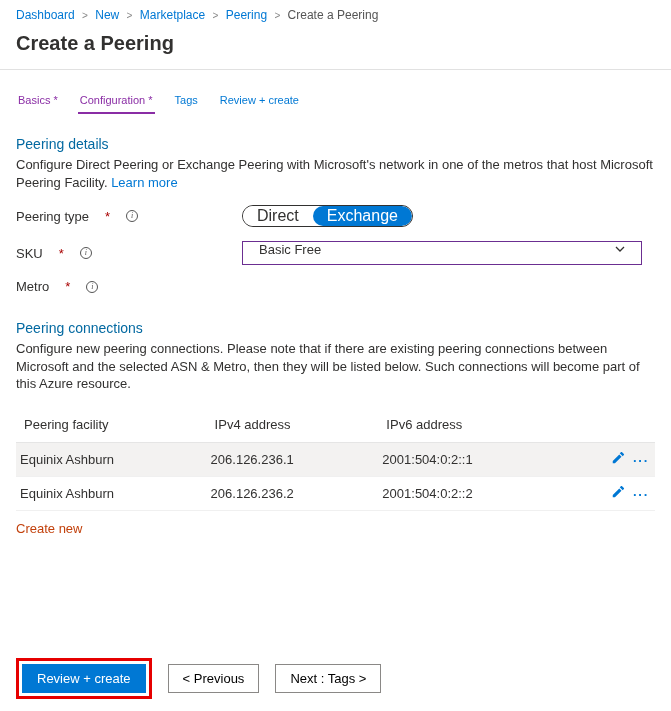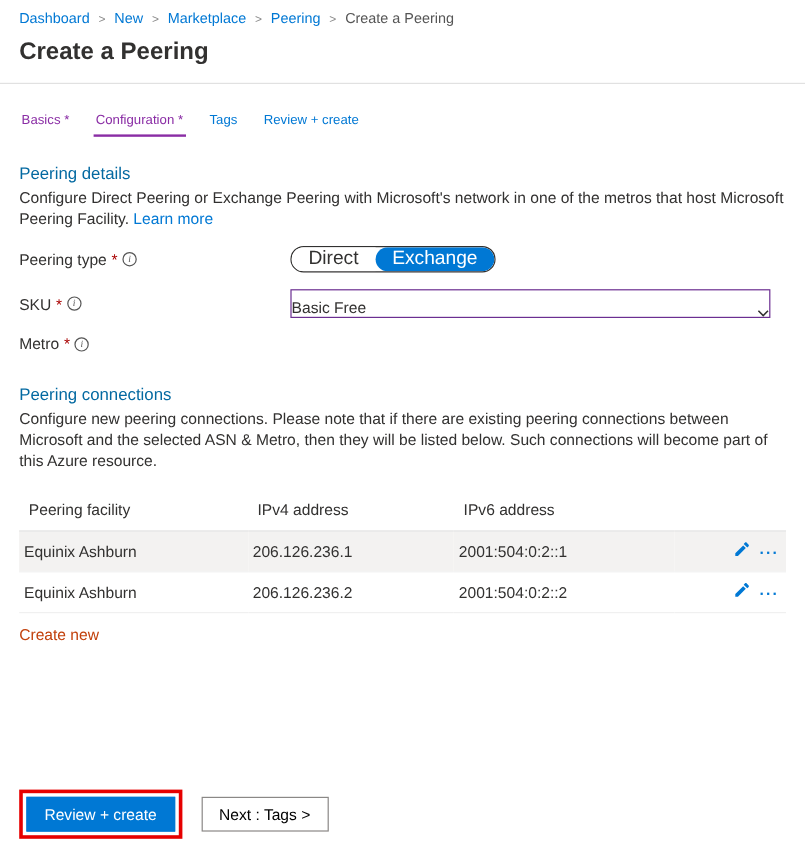"Peering type" .form-label { gap: 4px -> 16px }
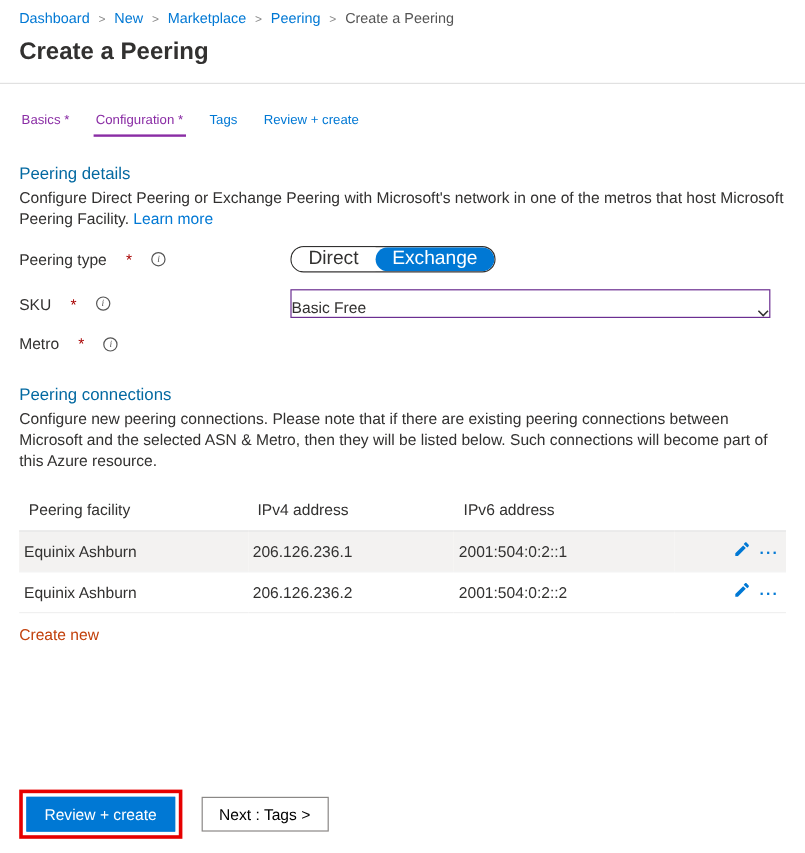"Basic Free" .dropdown { align-items: flex-end -> flex-start; padding: 0 0 -> 0 16px }
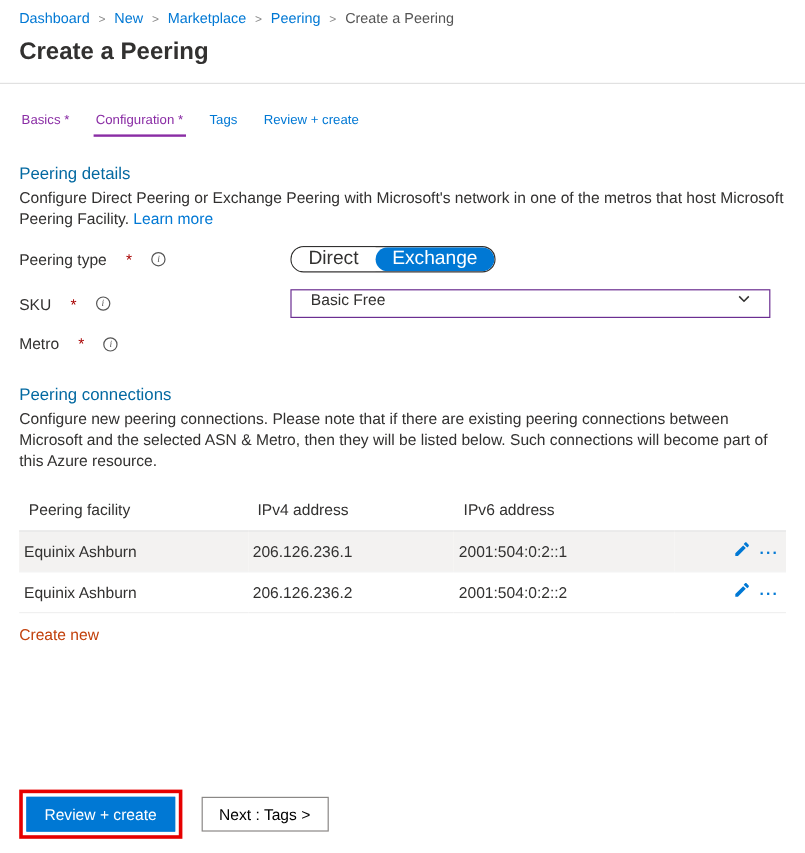"< Previous" button.btn { html: none -> <button>&lt; Previous</button> }
